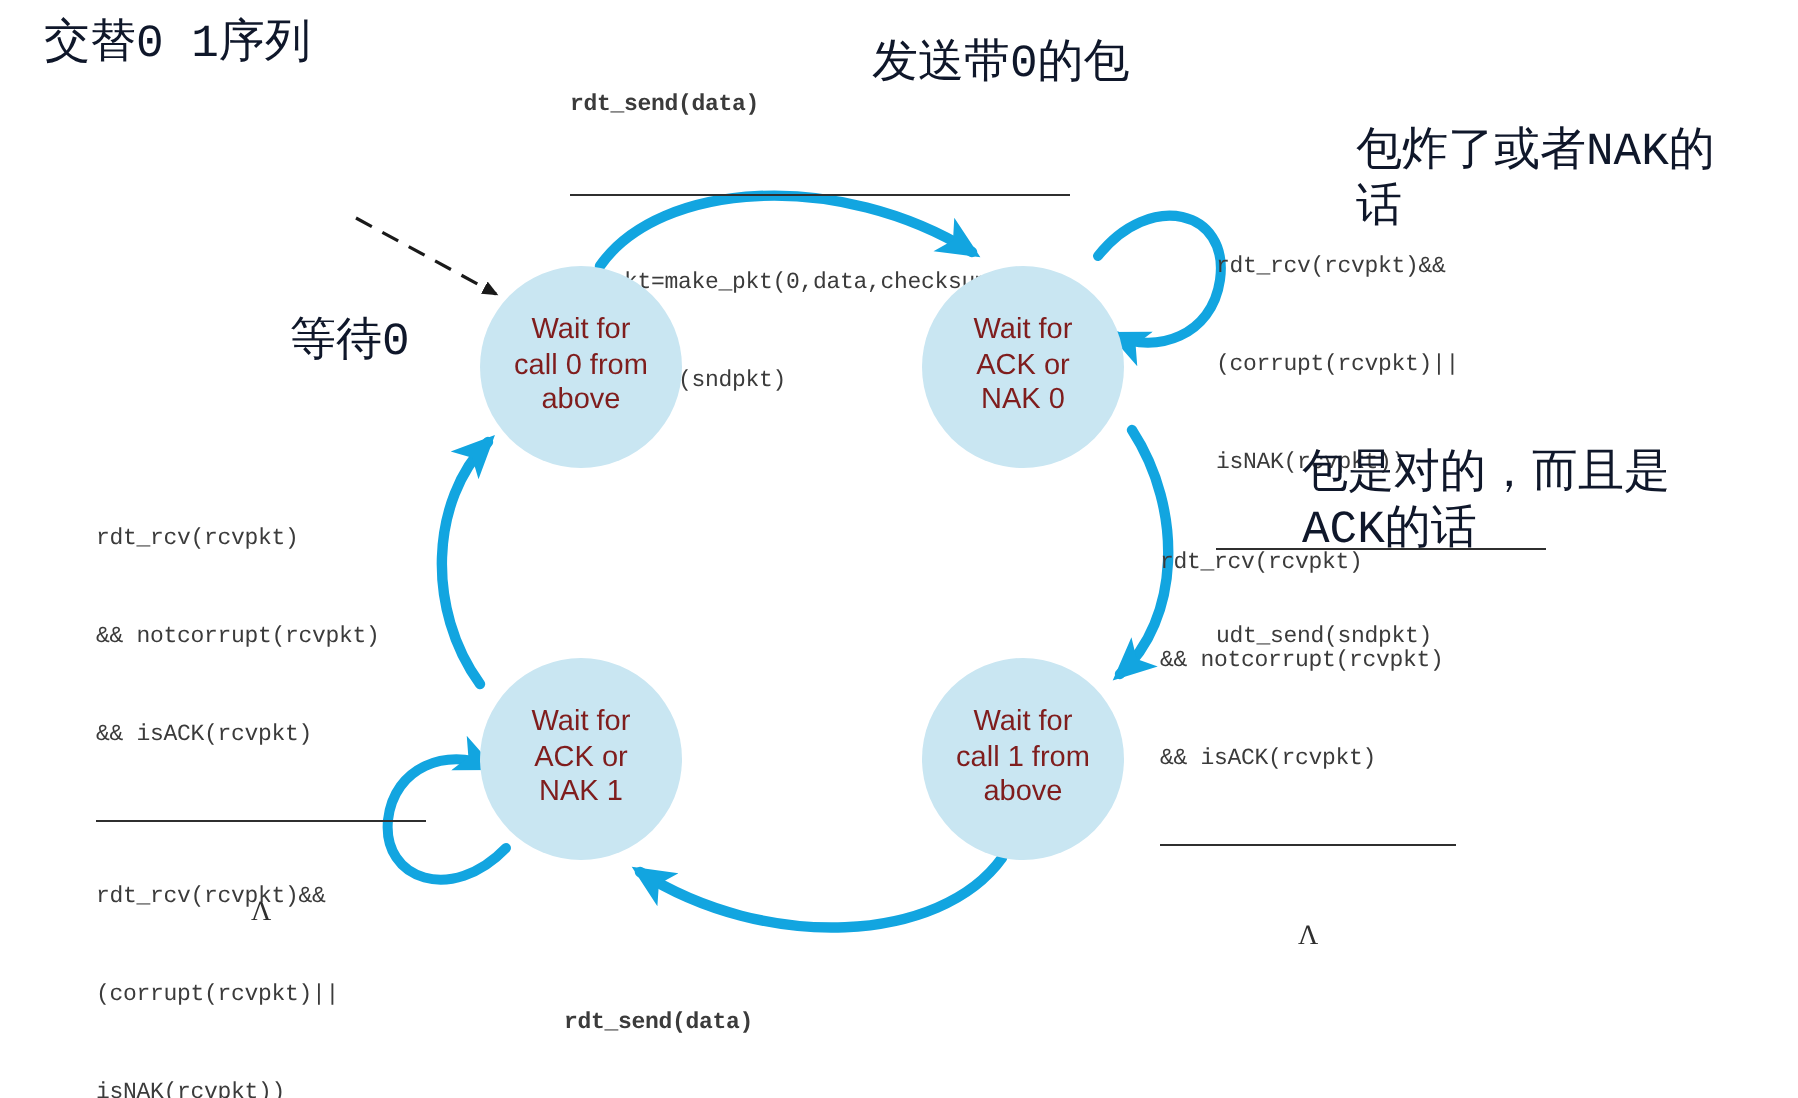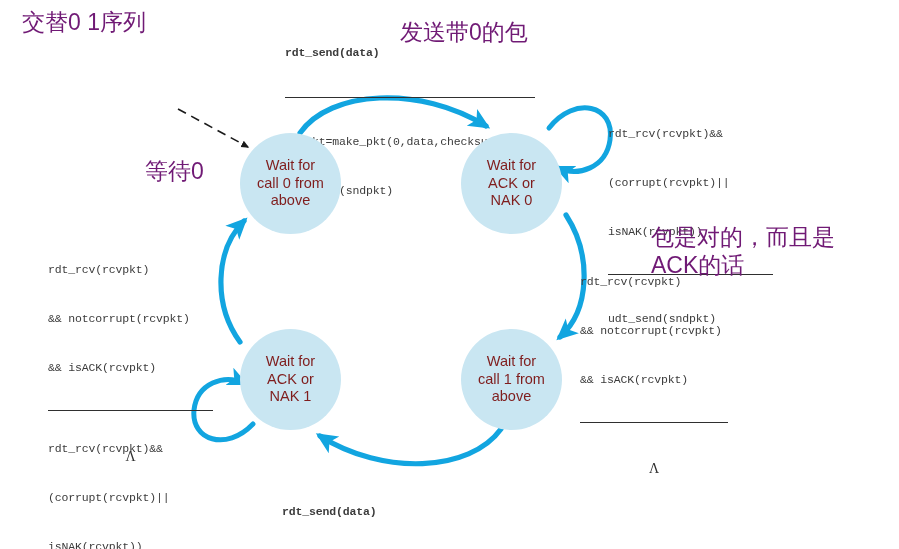"交替0 1序列" .annot { color: #701a75 -> #0f172a; font-family: Liberation Sans, sans-serif -> Liberation Mono, monospace }
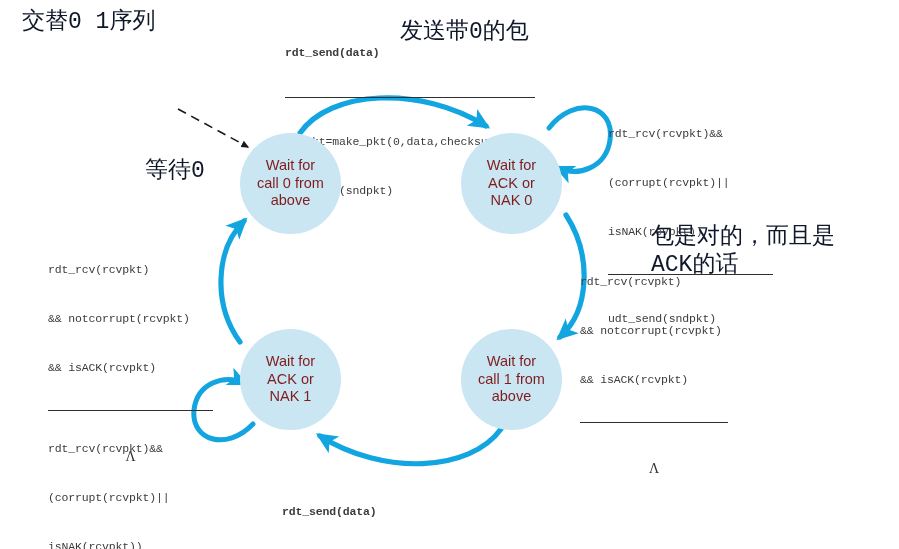"发送带0的包" div.annot { left: 400px -> 436px }
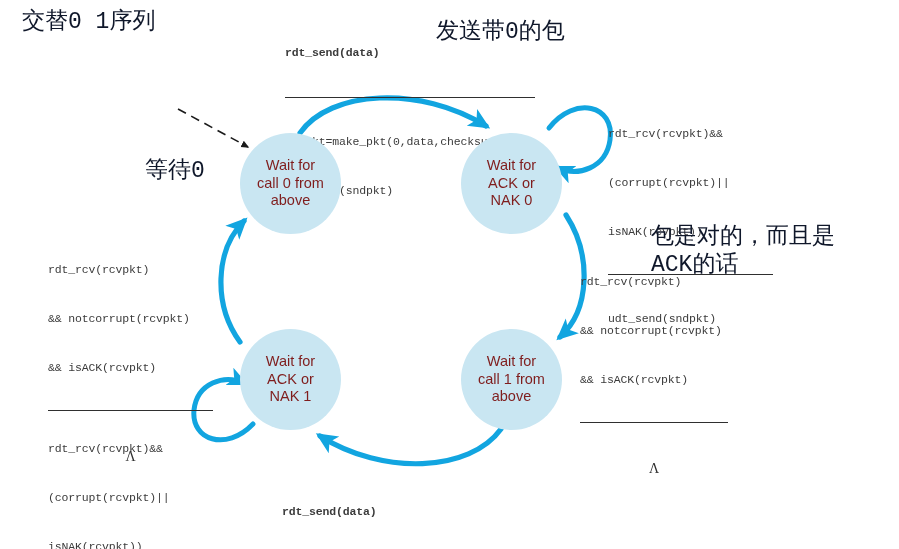"包炸了或者NAK的" div.annot { html: none -> <div>包炸了或者NAK的 话</div> }
